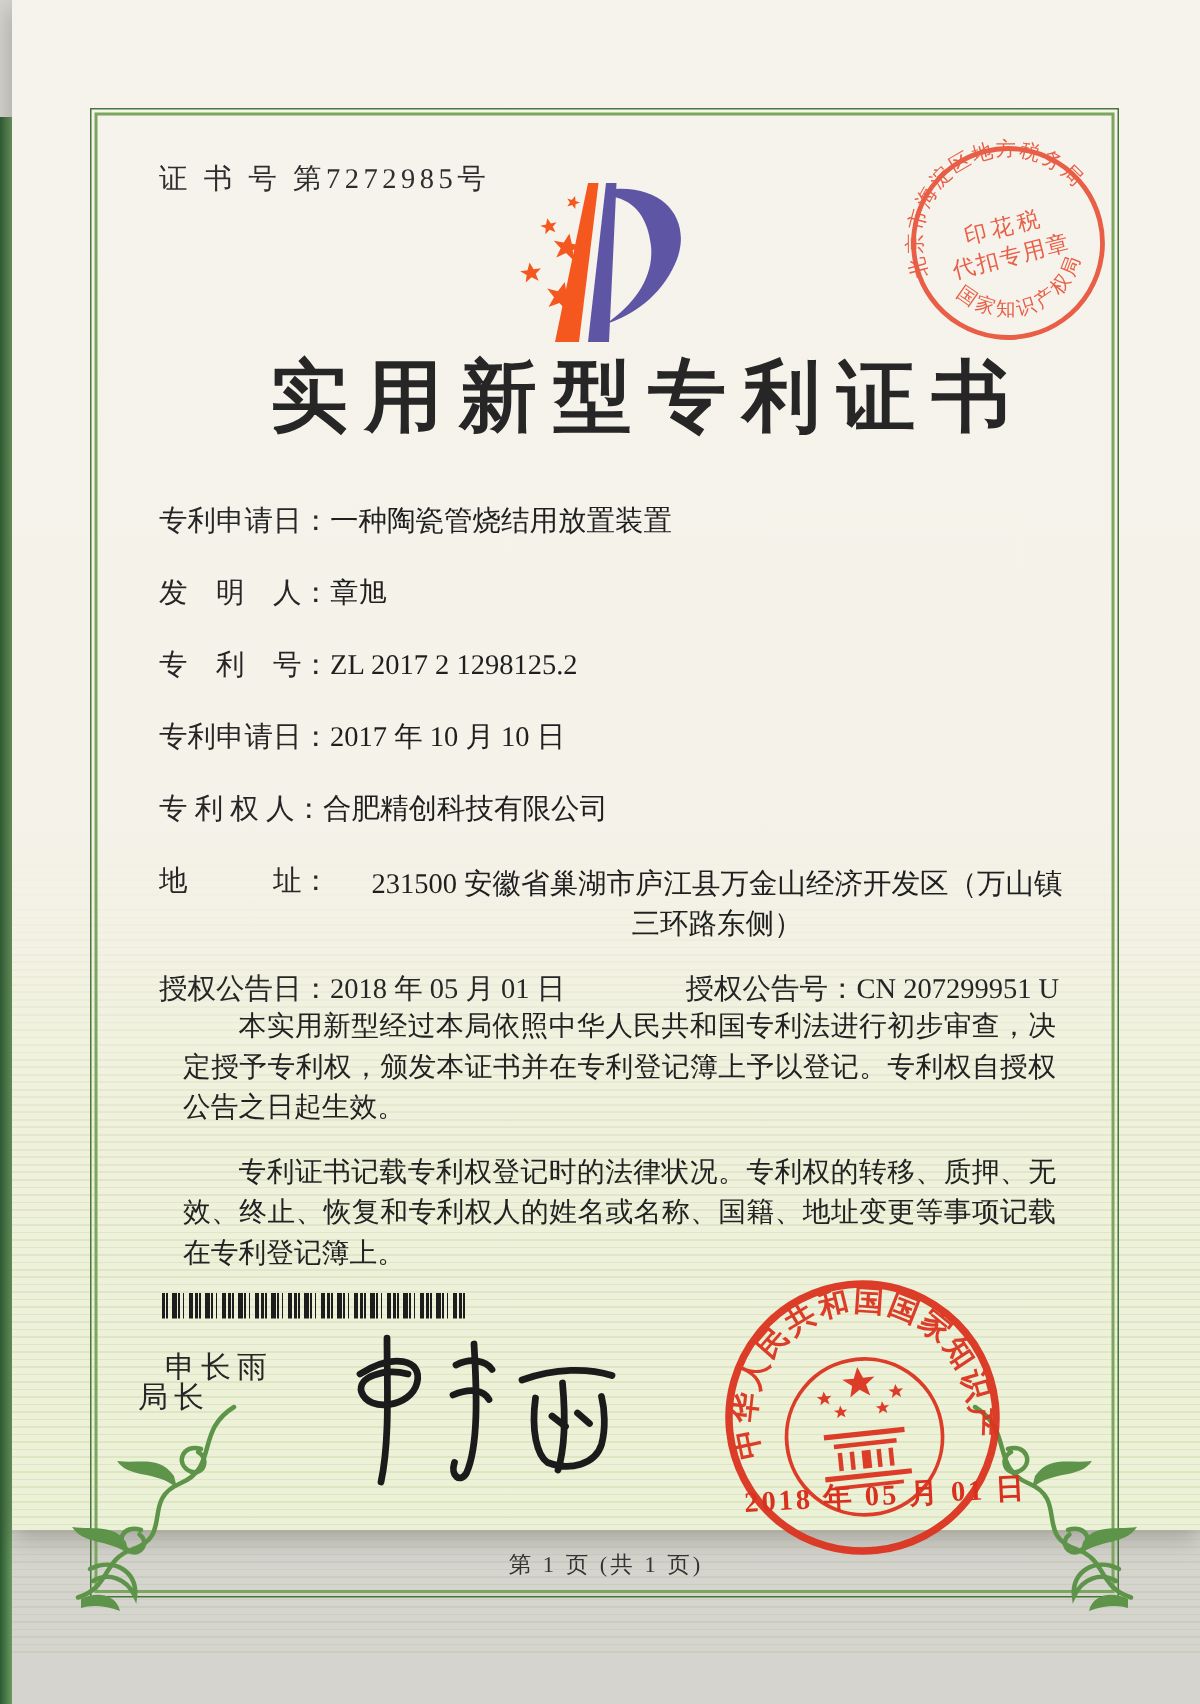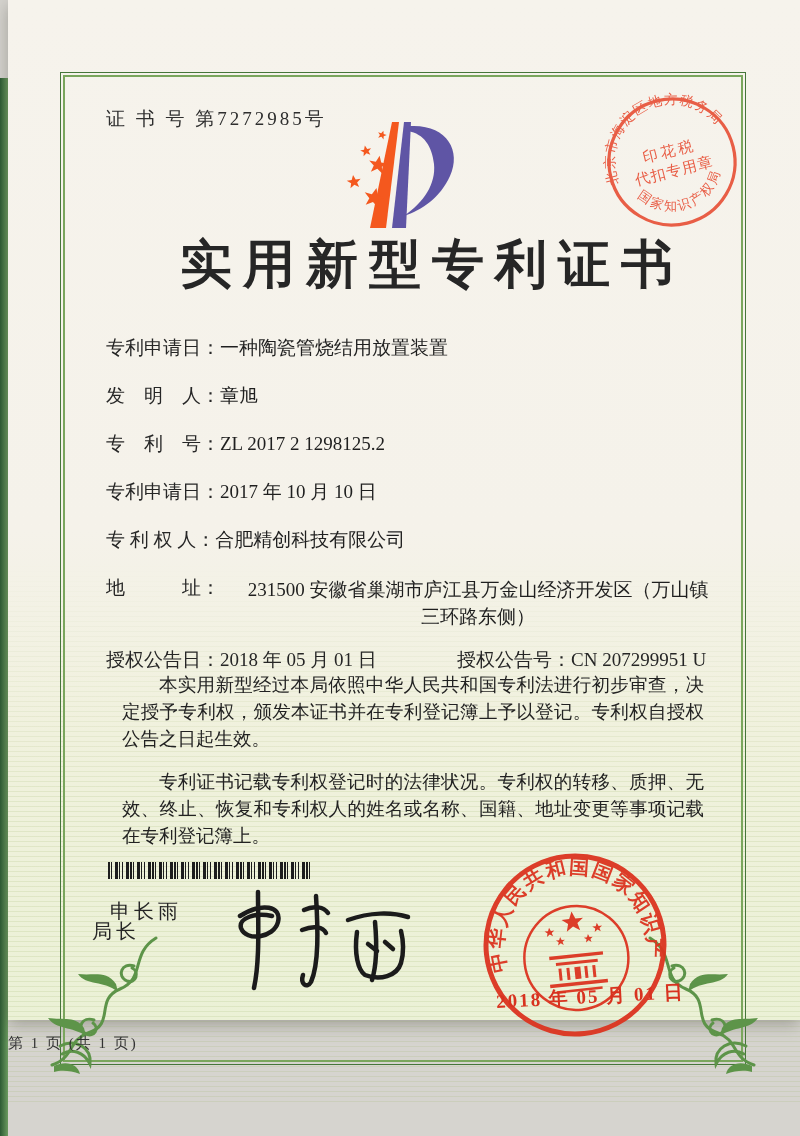"第 1 页 (共 1" .footer { text-align: none -> center }
